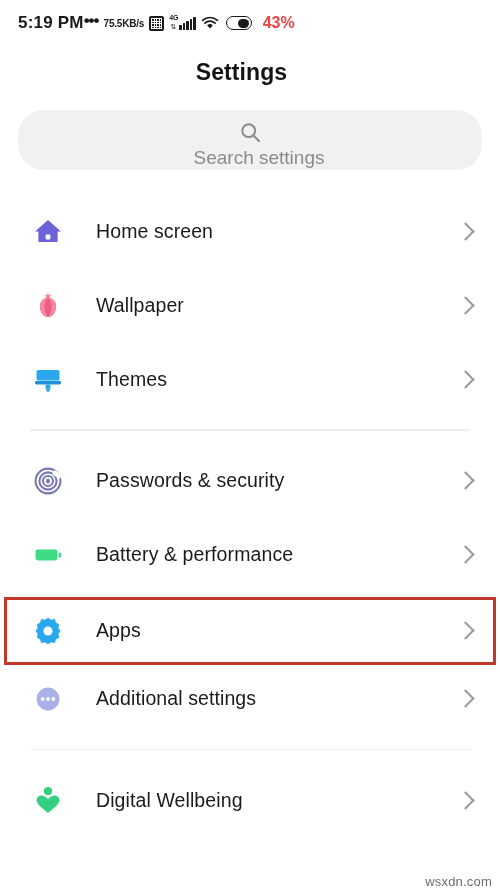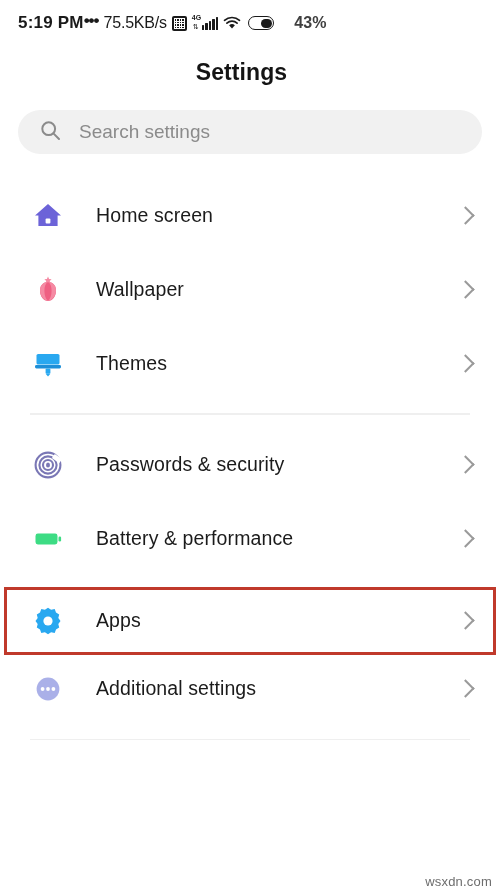"75.5KB/s" .status-net { font-size: 16px -> 10px; font-weight: 400 -> 700 }
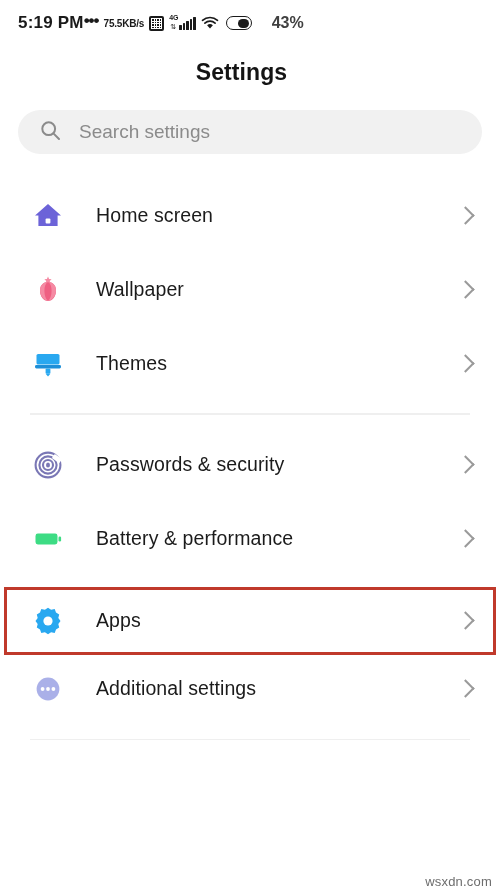"43%" .status-pct { color: #404040 -> #ef4444; margin-left: 15px -> 6px }
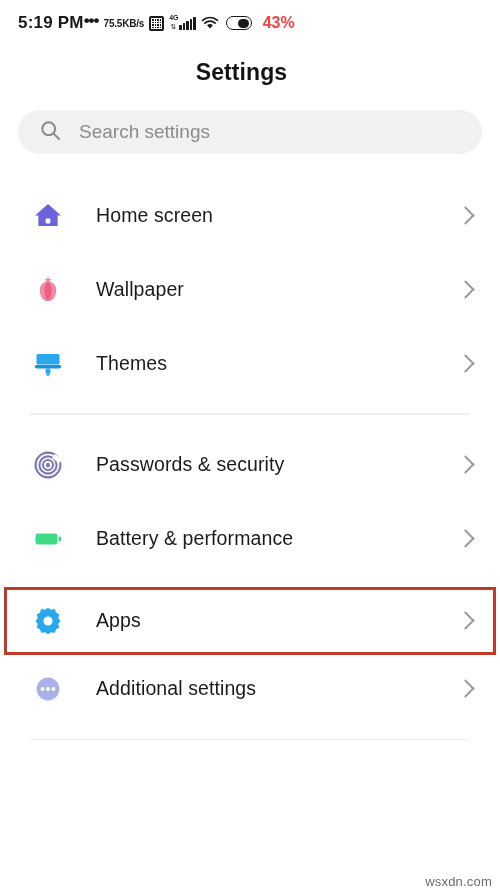"Search settings" .search-box { flex-direction: none -> column; height: 44px -> 60px; padding: 0 22px -> 12px 22px }
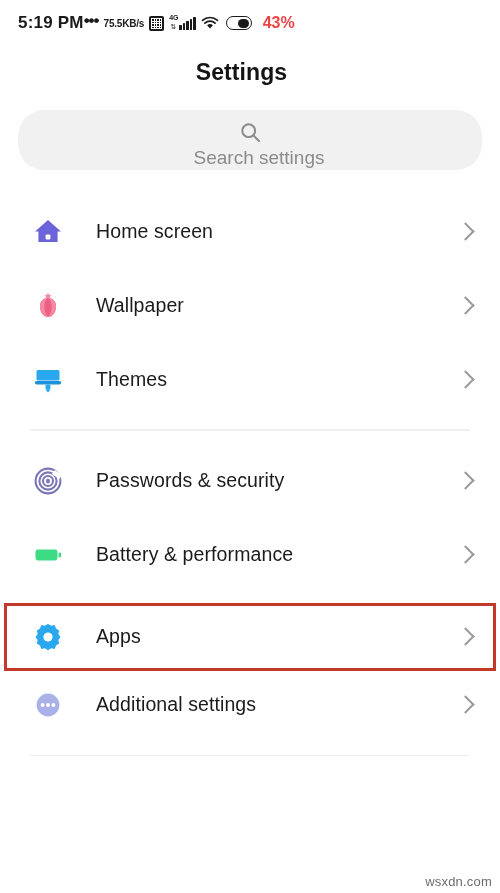"Apps" .row.highlight { margin: 14px 7px 0 7px -> 8px 7px 0 7px }
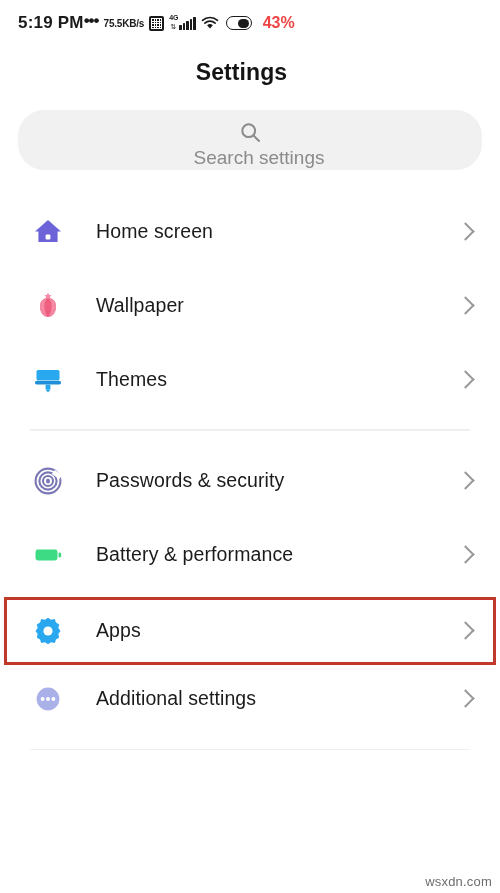"Digital Wellbeing" div { html: none -> <div> <div> <span> <svg> <circle></circle> <path></path> </svg> </span> <span>Digital Wellbeing</span> <span></span> </div> </div> }
